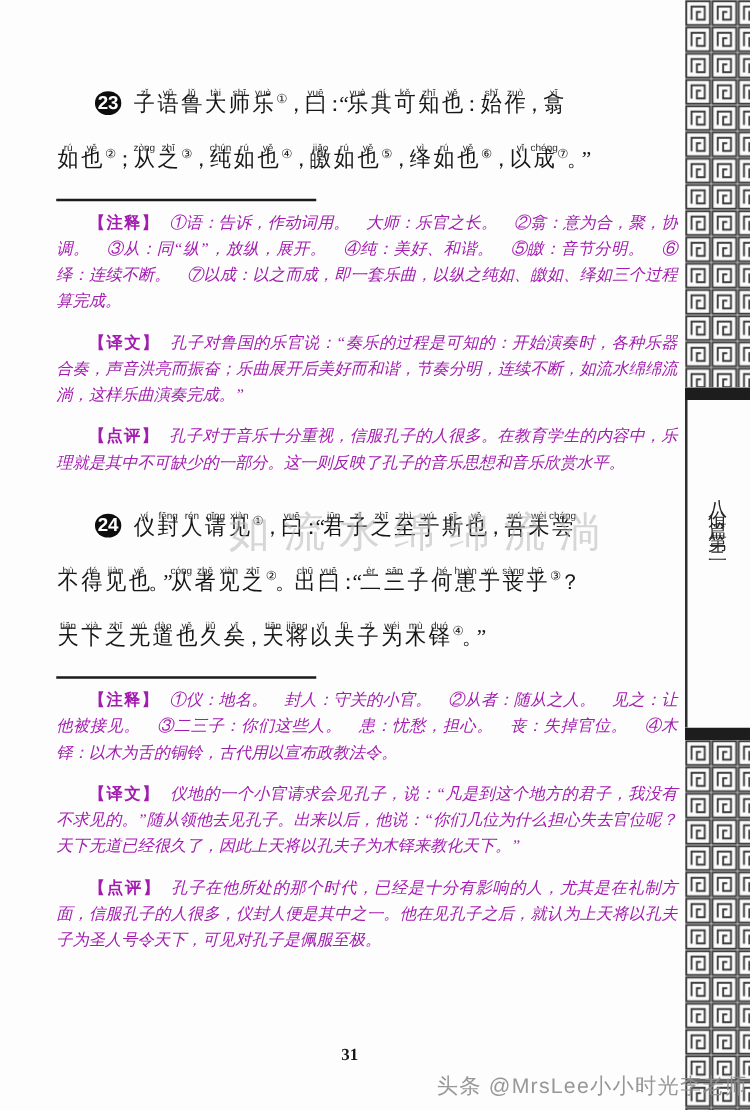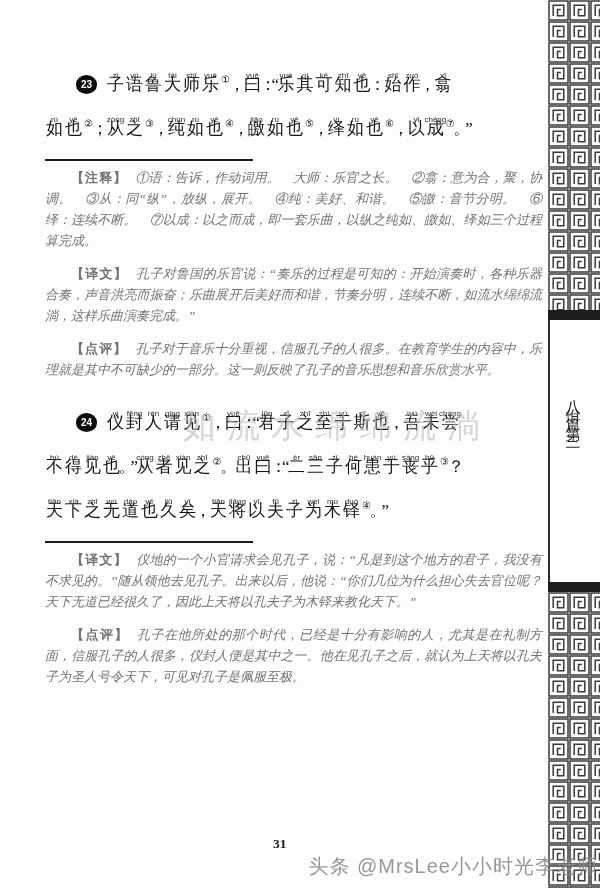"23" .badge { font-size: 10px -> 15px }
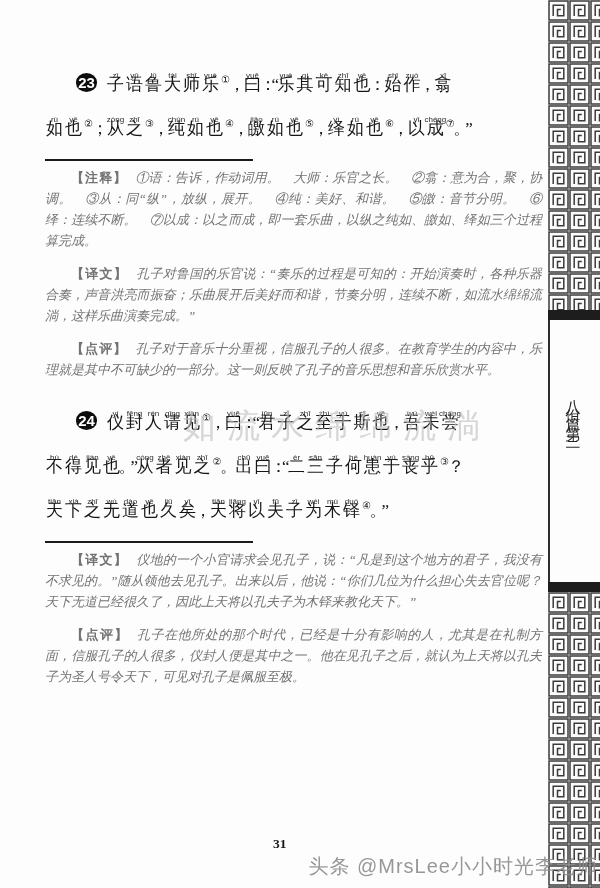"【注释】 ①语：告诉，作动词用。 大师：乐官之长。 ②翕：意为合，聚，协调。" .block { color: #737373 -> #a21caf }
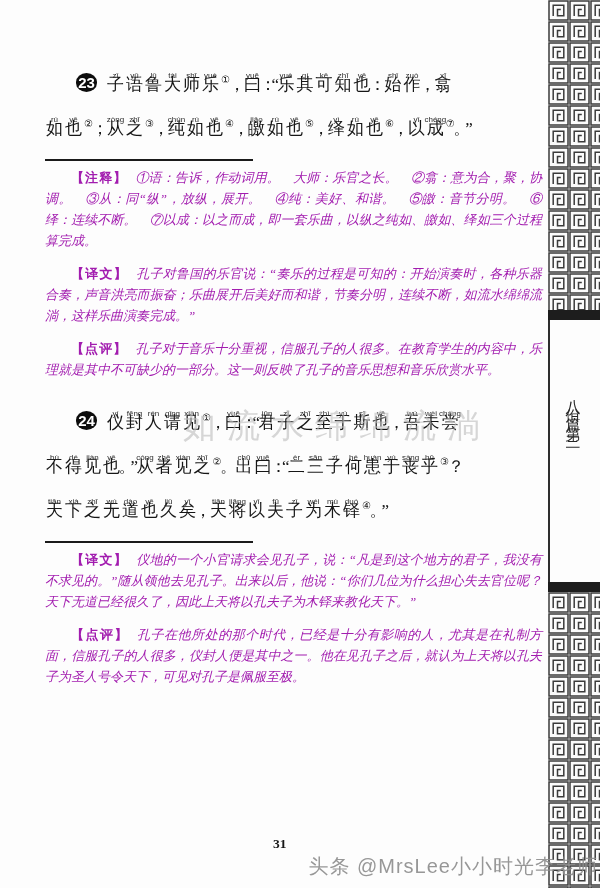"【注释】 ①仪：地名。 封人：守关的小官。 ②从者：随从之人。" p.block { html: none -> <p><span>【注释】</span><span>①仪：地名。 封人：守关的小官。 ②从者：随从之人。 见之：让他被接见。 ③二三子：你们这些人。 患：忧愁，担心。 丧：失掉官位。 ④木铎：以木为舌的铜铃，古代用以宣布政教法令。</span></p> }
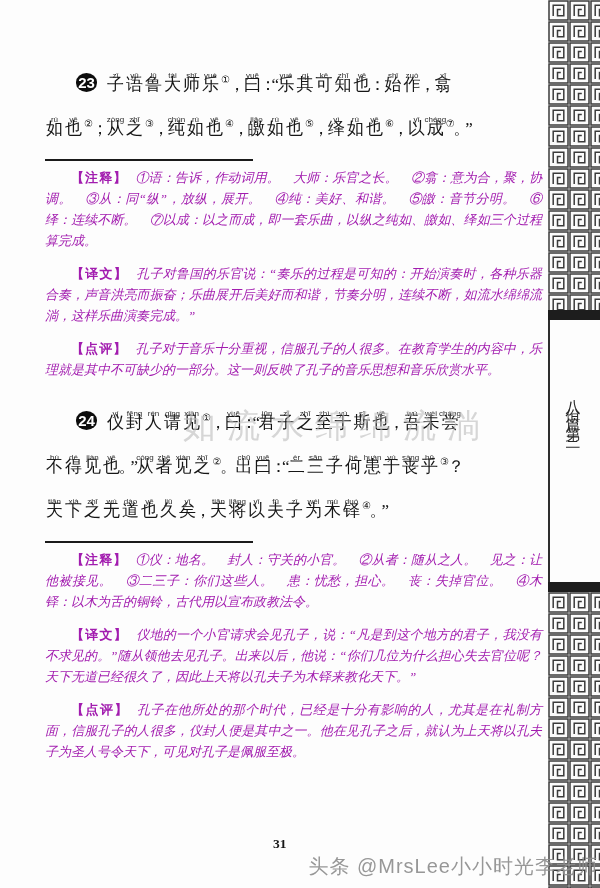"头条 @MrsLee小小时光李老师" .wm-bottom { font-size: 20px -> 17px }
